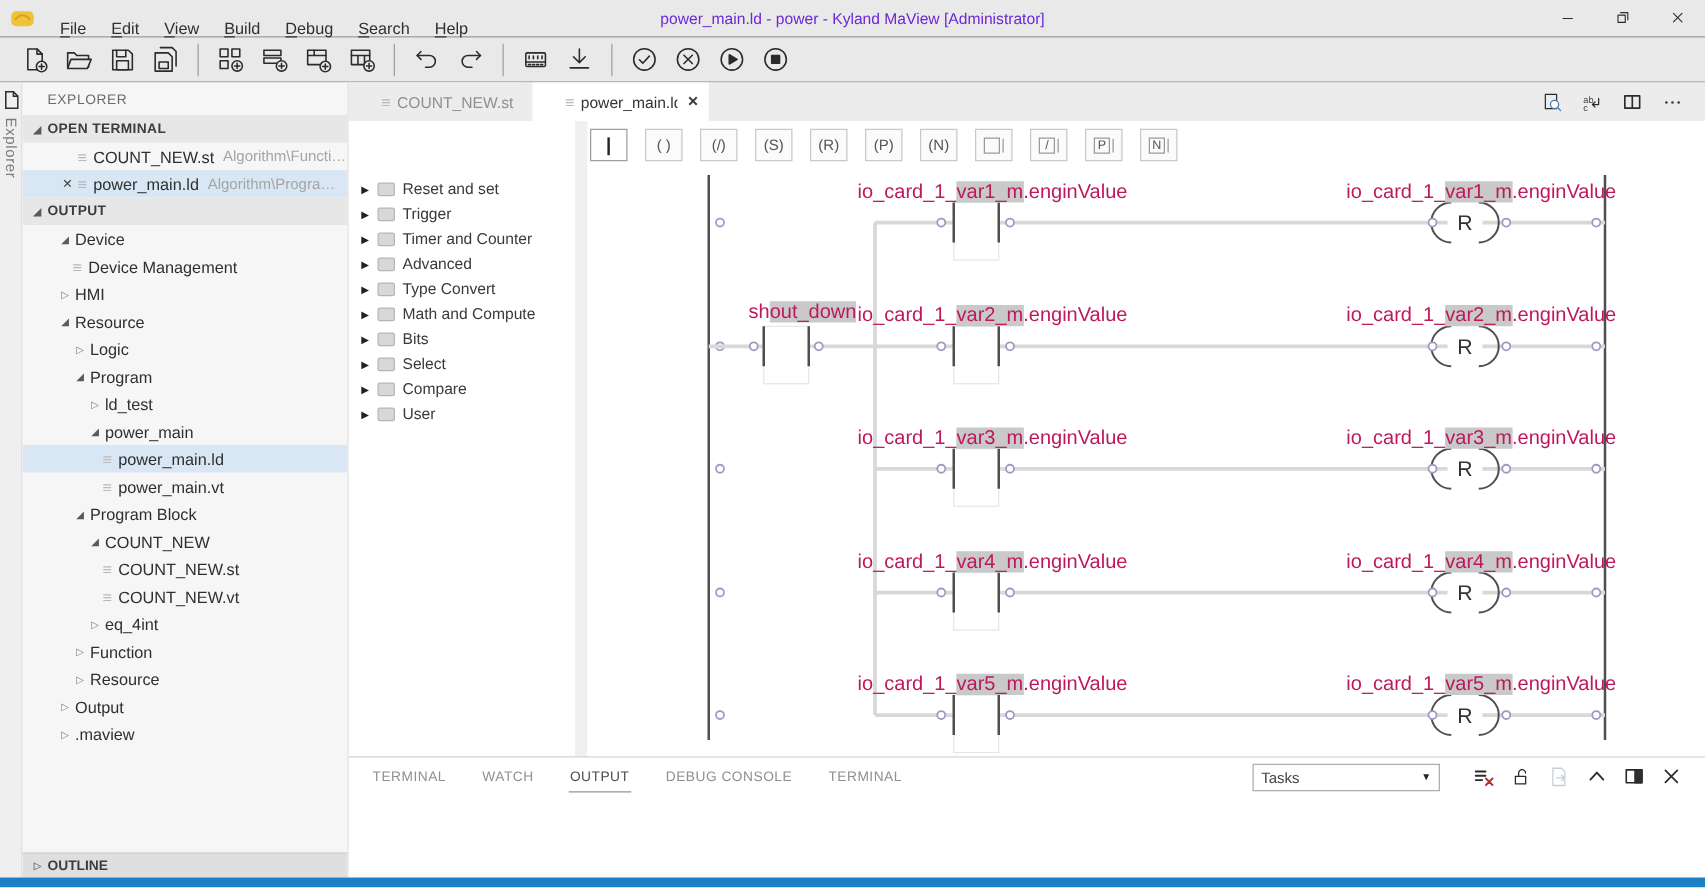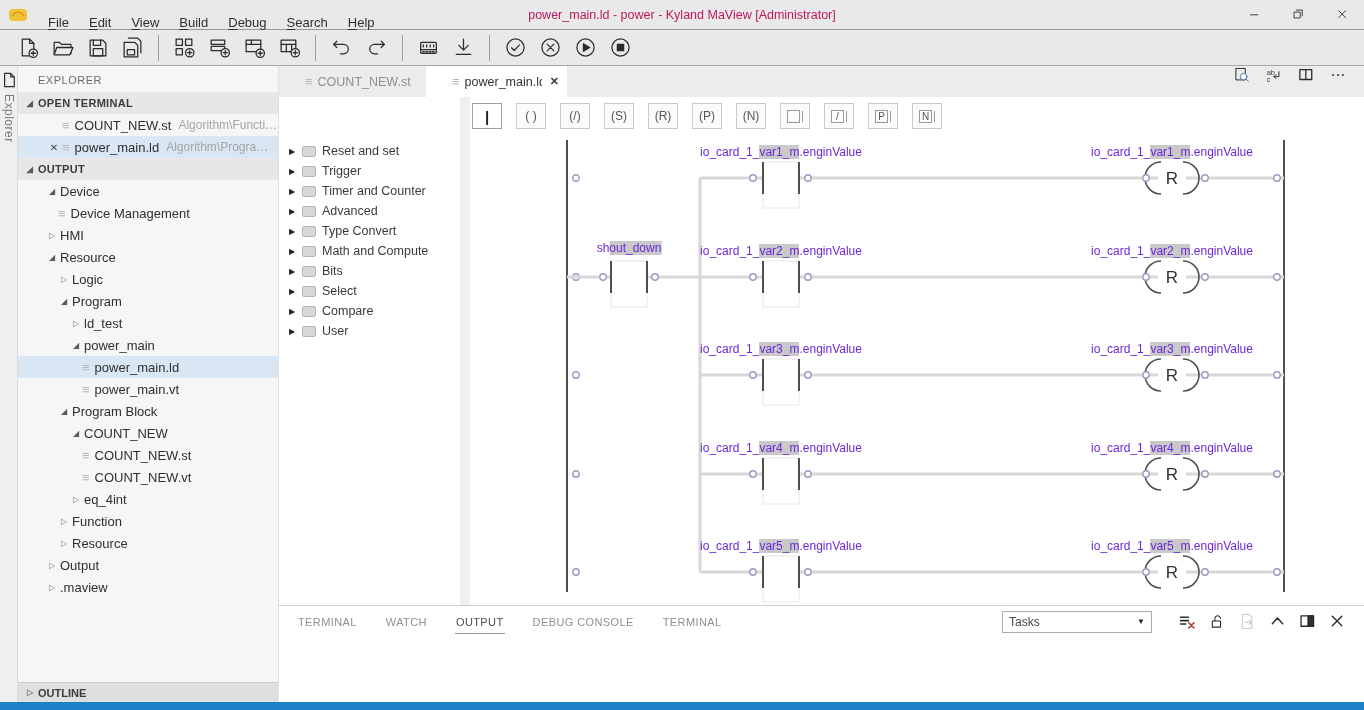"power_main.ld - power - Kyland" .win-title { color: #be185d -> #6d28d9 }
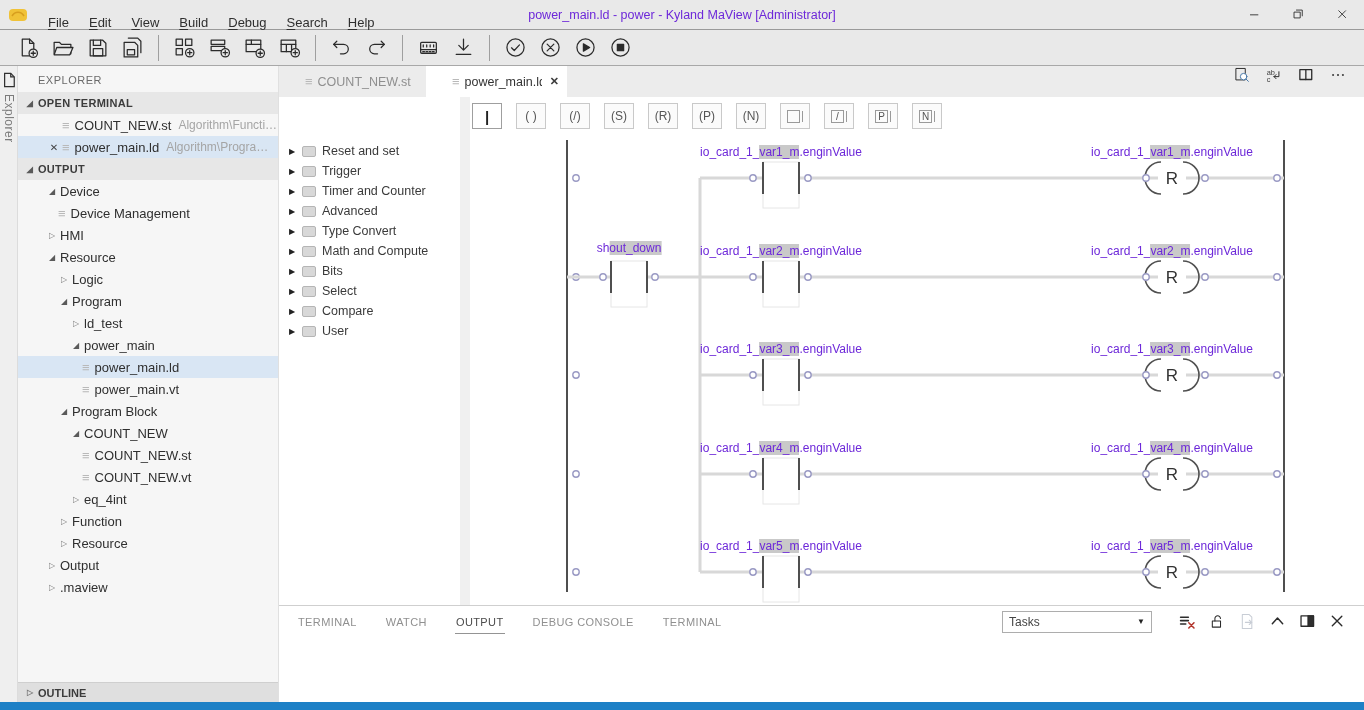"ab" .ta-btn { align-items: flex-start -> center }
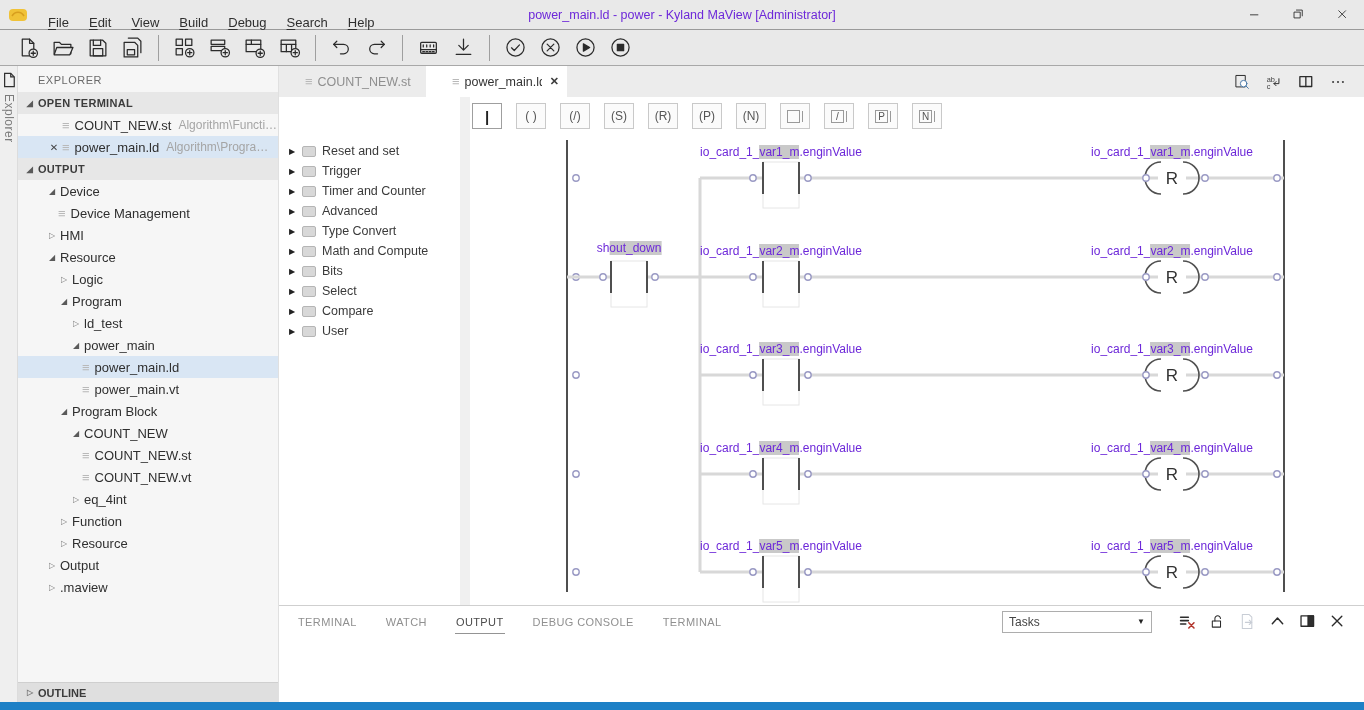"io_card_1_var1_m.enginValue" .lad-label { color: #6d28d9 -> #be185d; font-size: 12px -> 16px; margin-left: none -> 13px }
